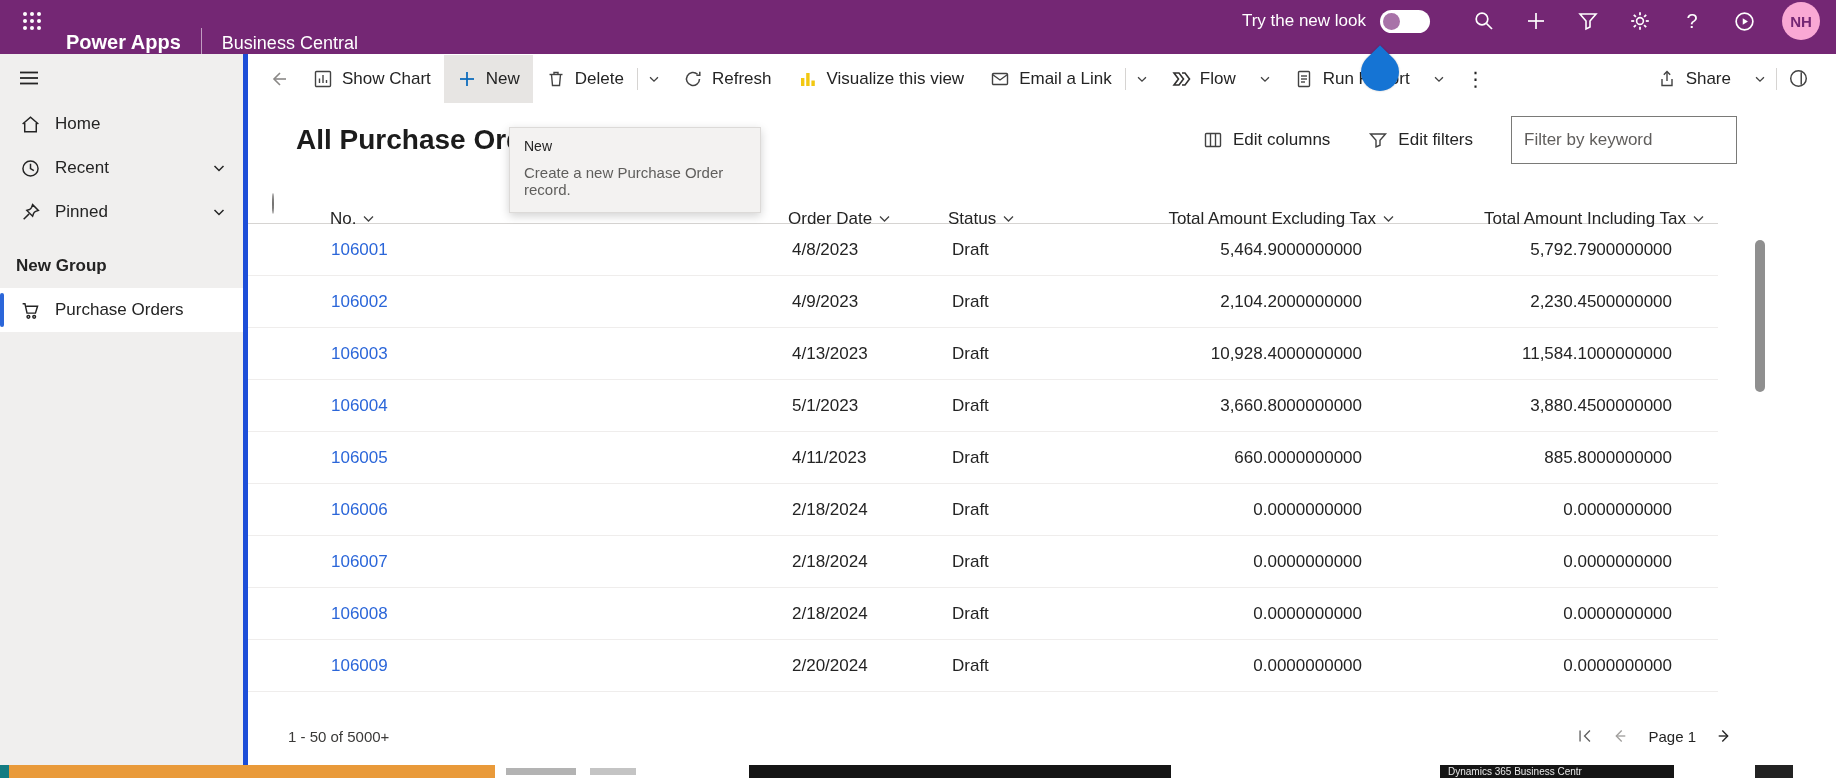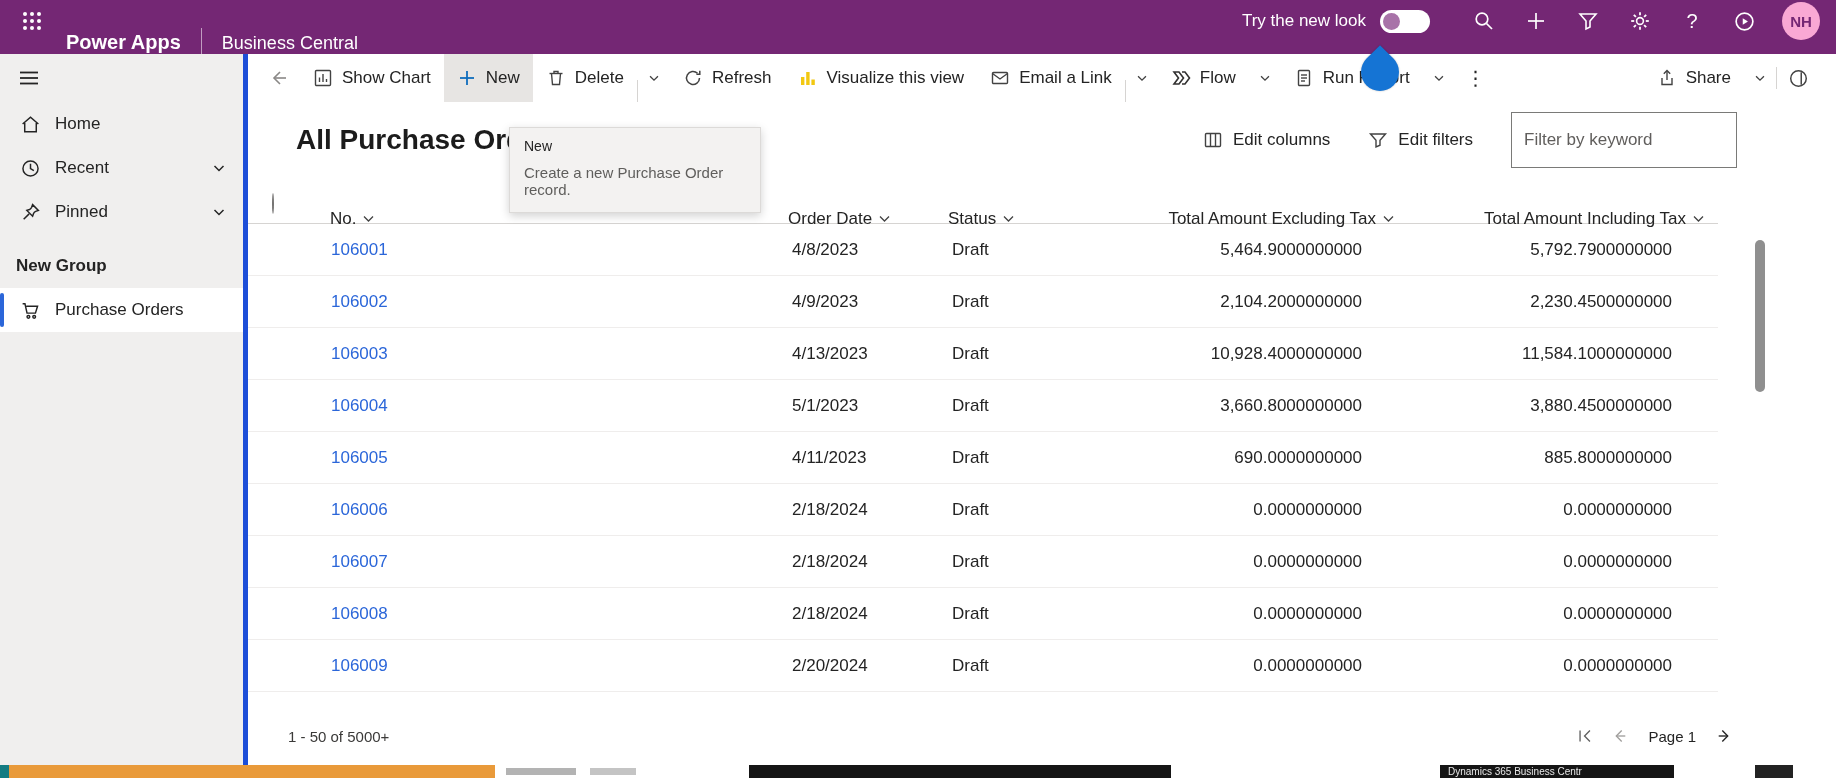"Show Chart" .command-bar { align-items: flex-end -> center }
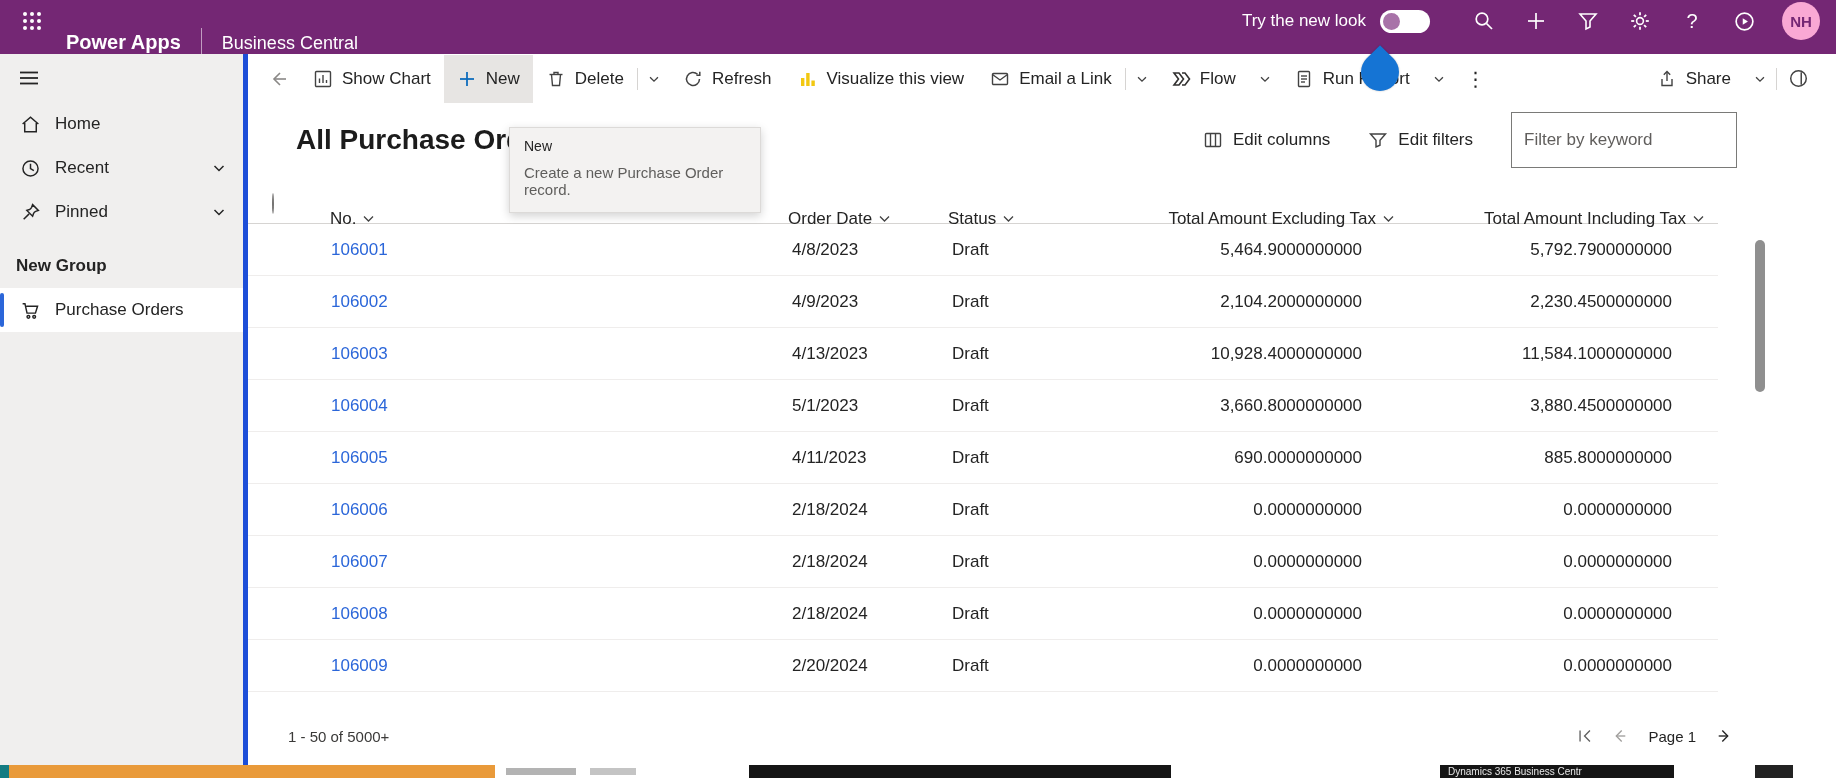"Filter by keyword" .kw-input { height: 56px -> 48px }
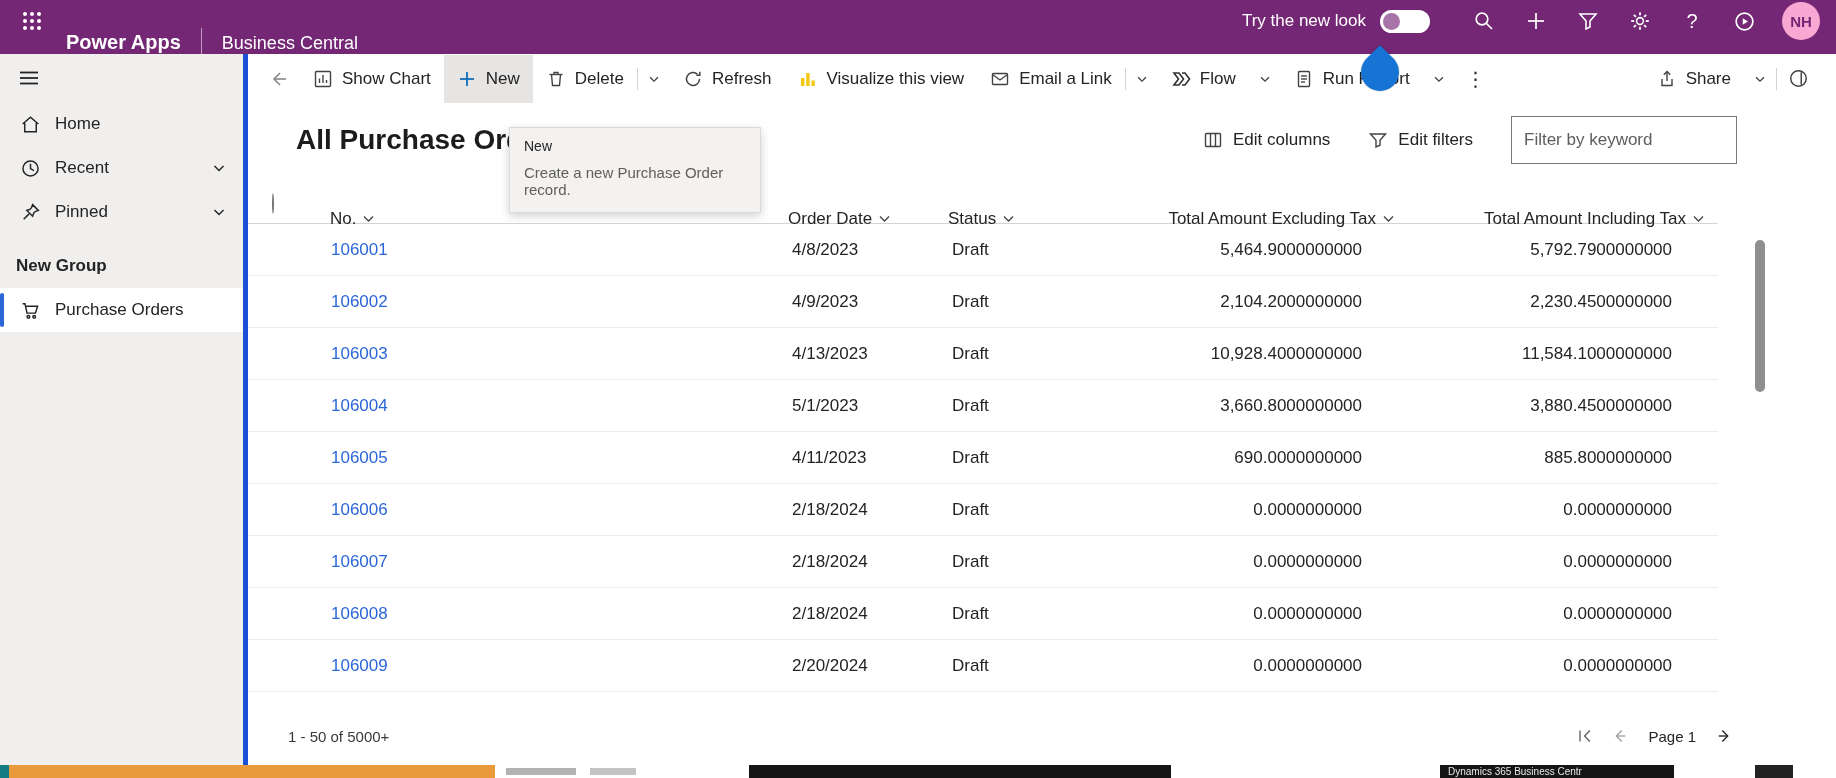"690.0000000000" div.cell-num { text: 690.0000000000 -> 660.0000000000 }
